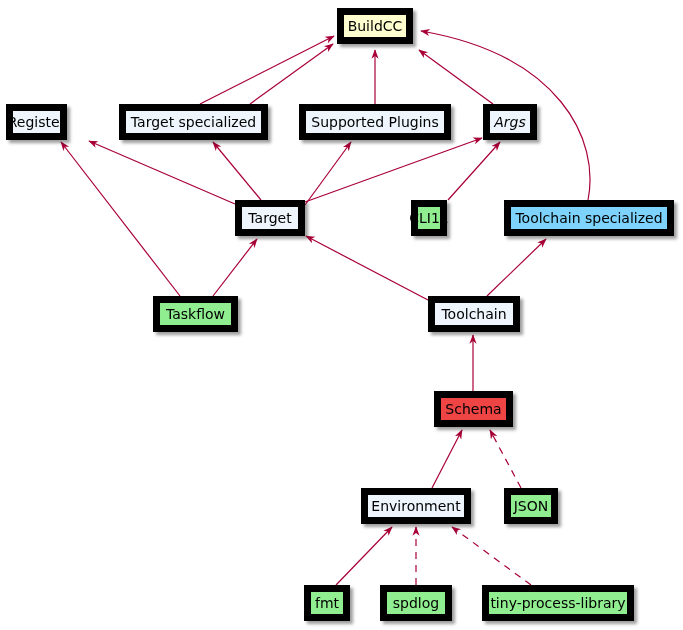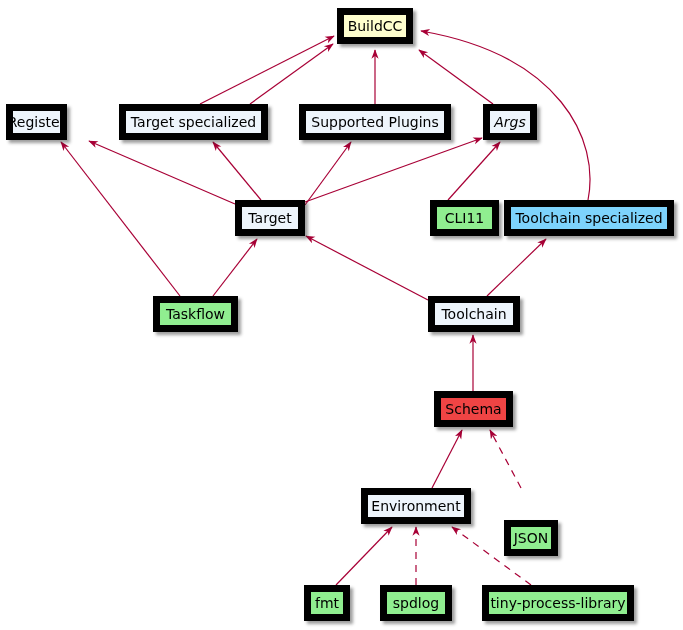"CLI11" div.node { left: 430px -> 411px; width: 69px -> 36px }
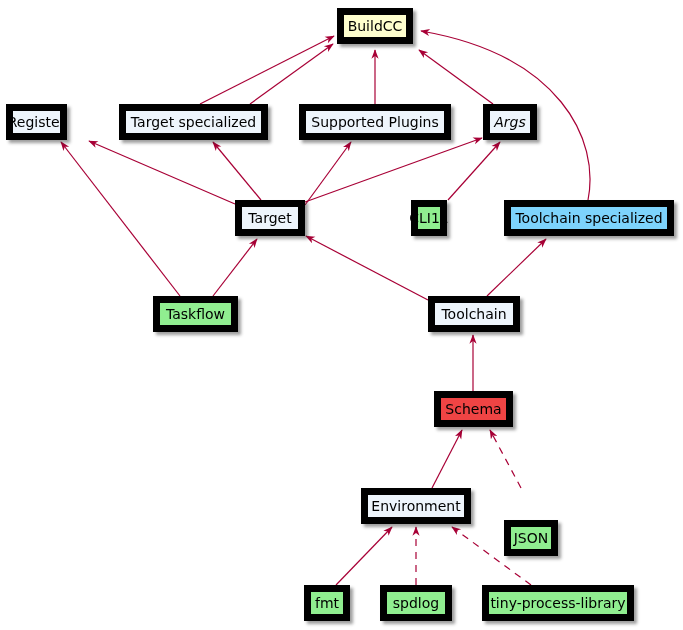"JSON" div.node { margin-top: 32px -> none }
